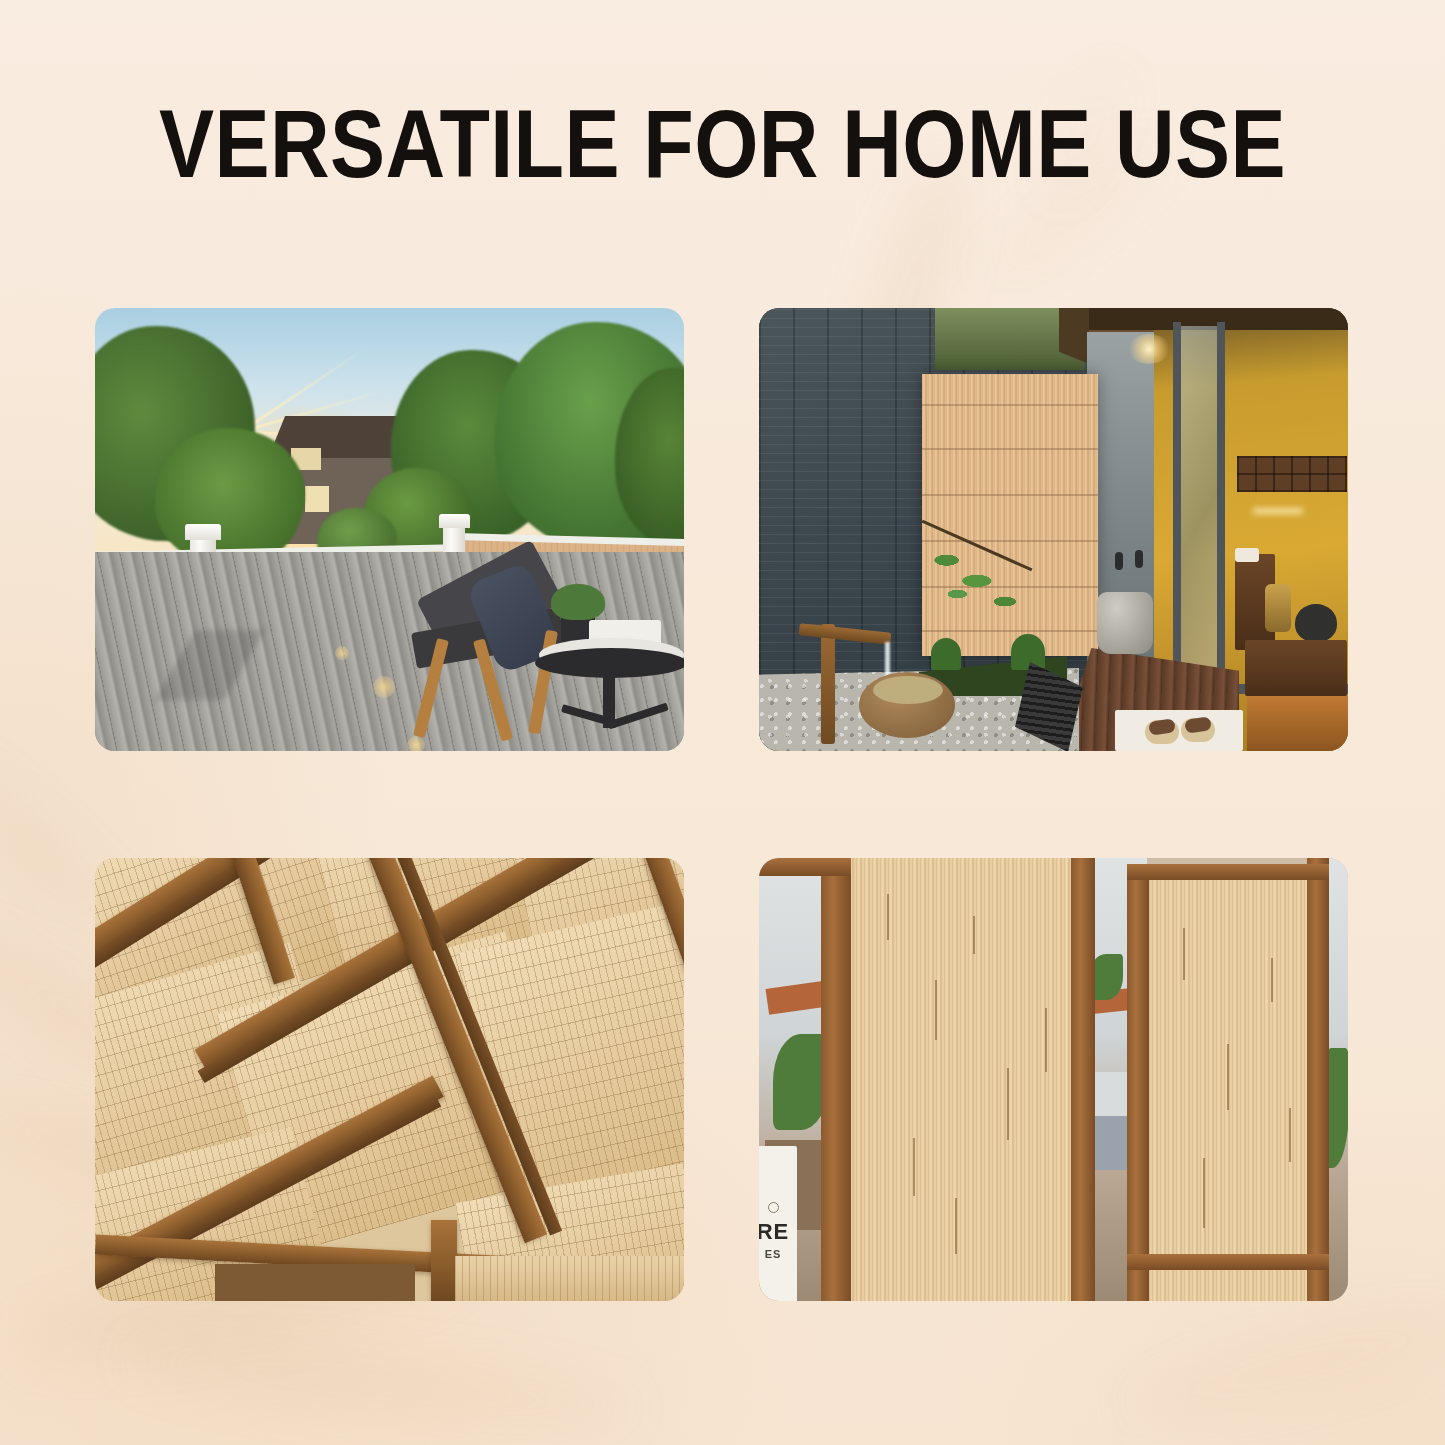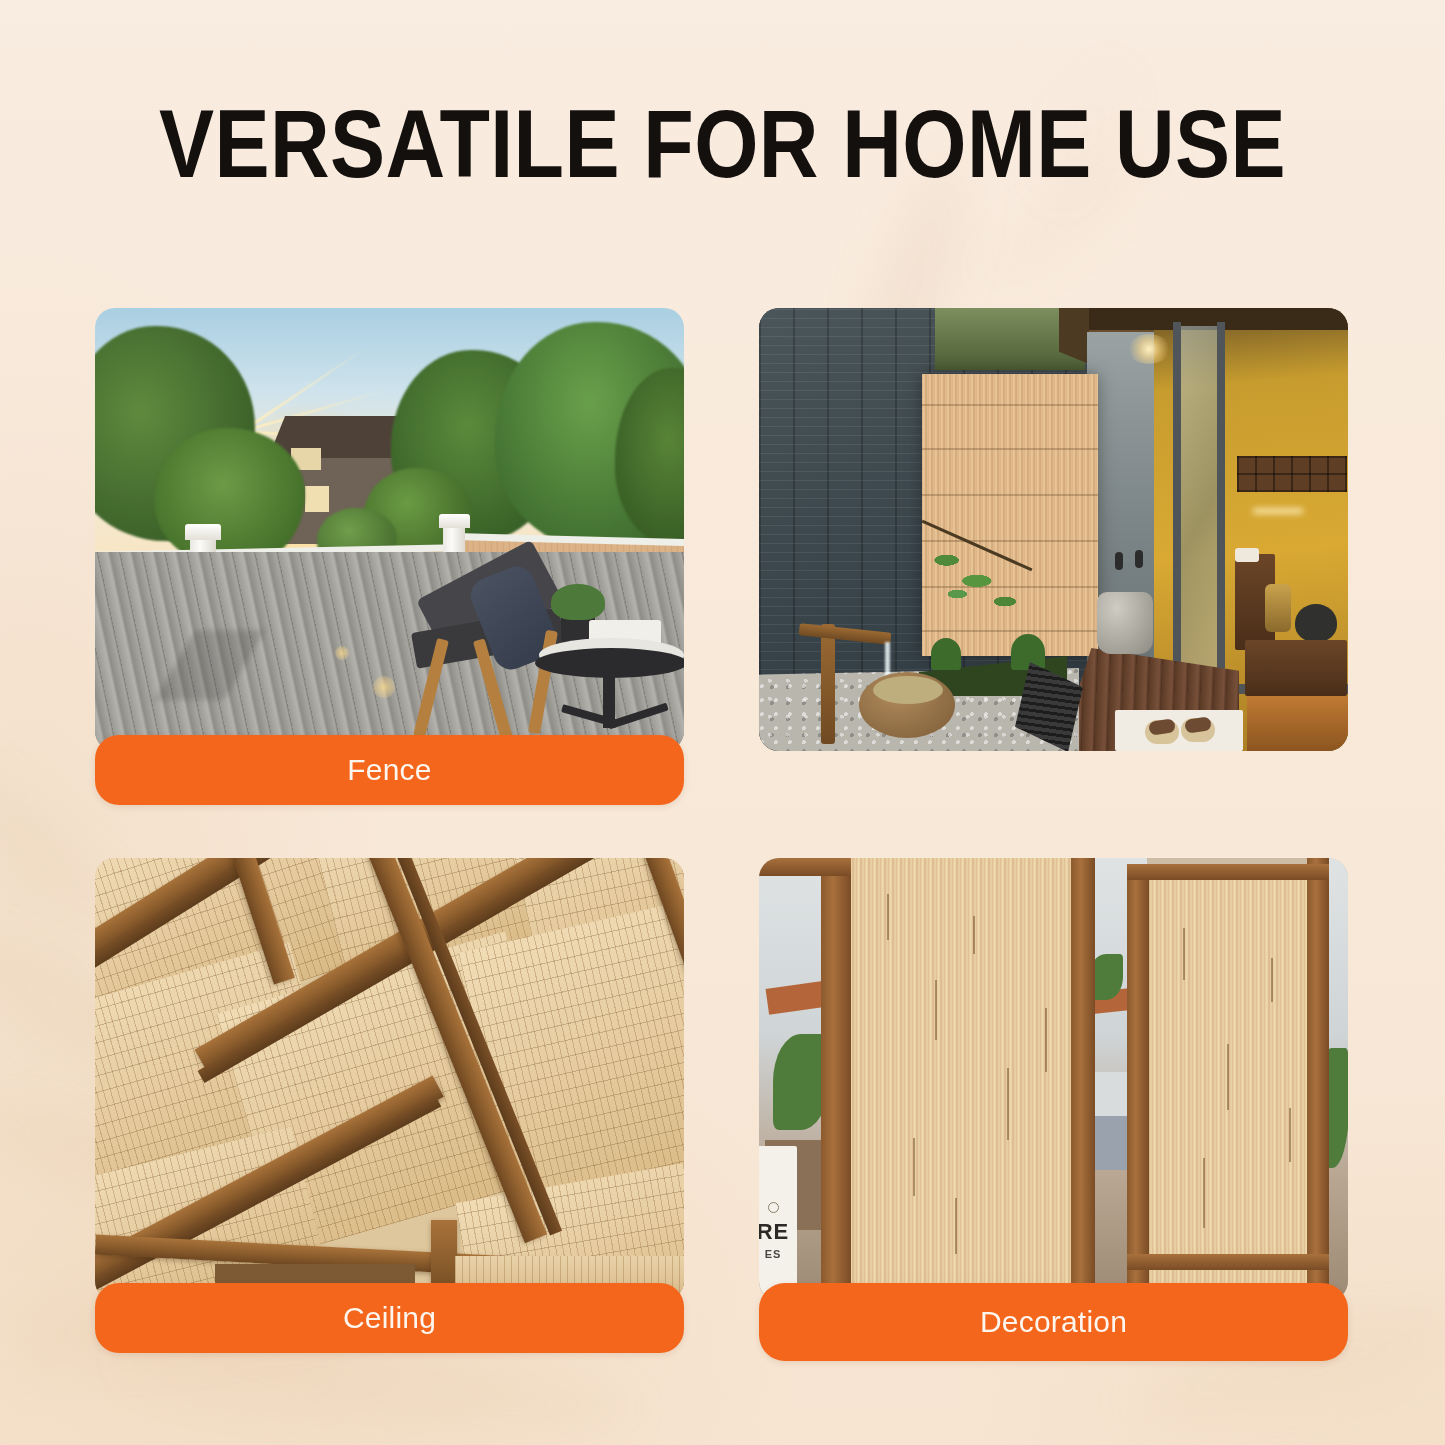"Fence" div.label-pill { html: <div> <span>Fence</span> </div> -> none }
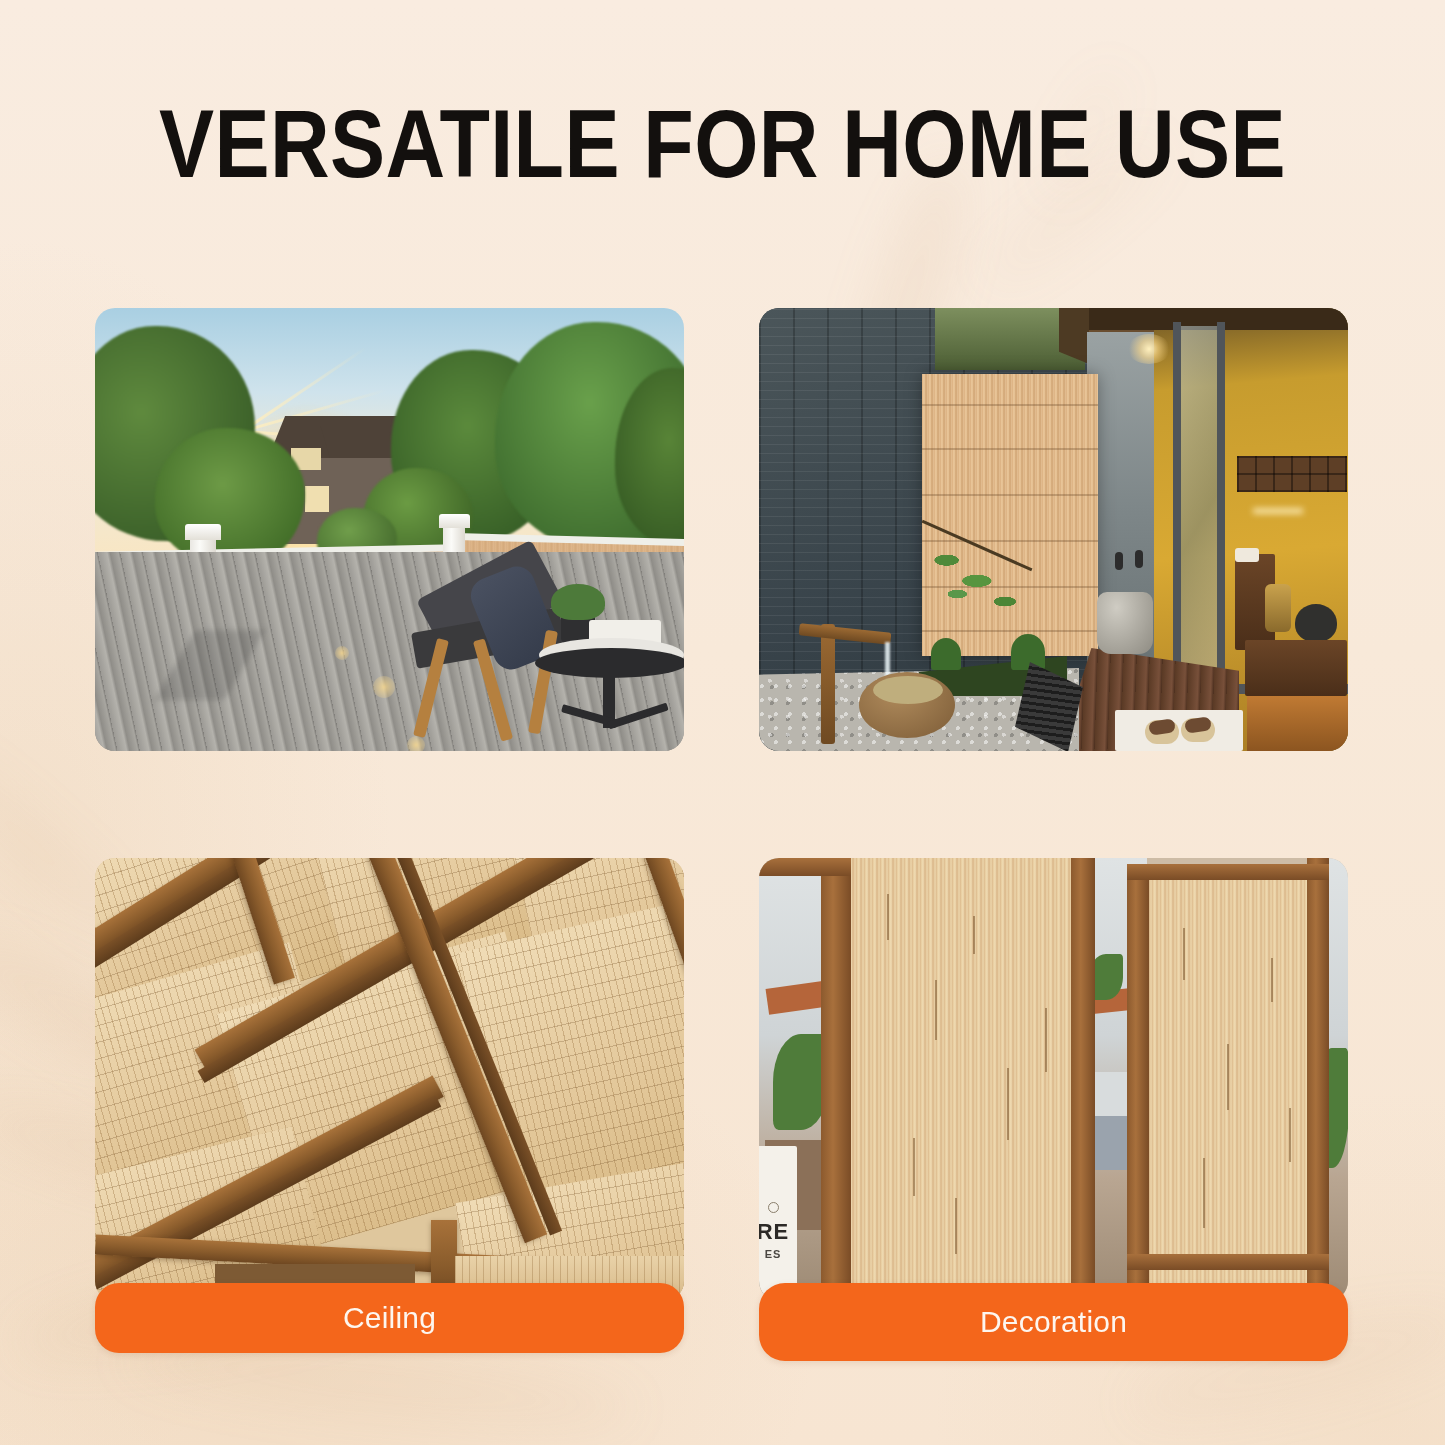"Ceiling" div.label-pill { html: <div> <span>Ceiling</span> </div> -> none }
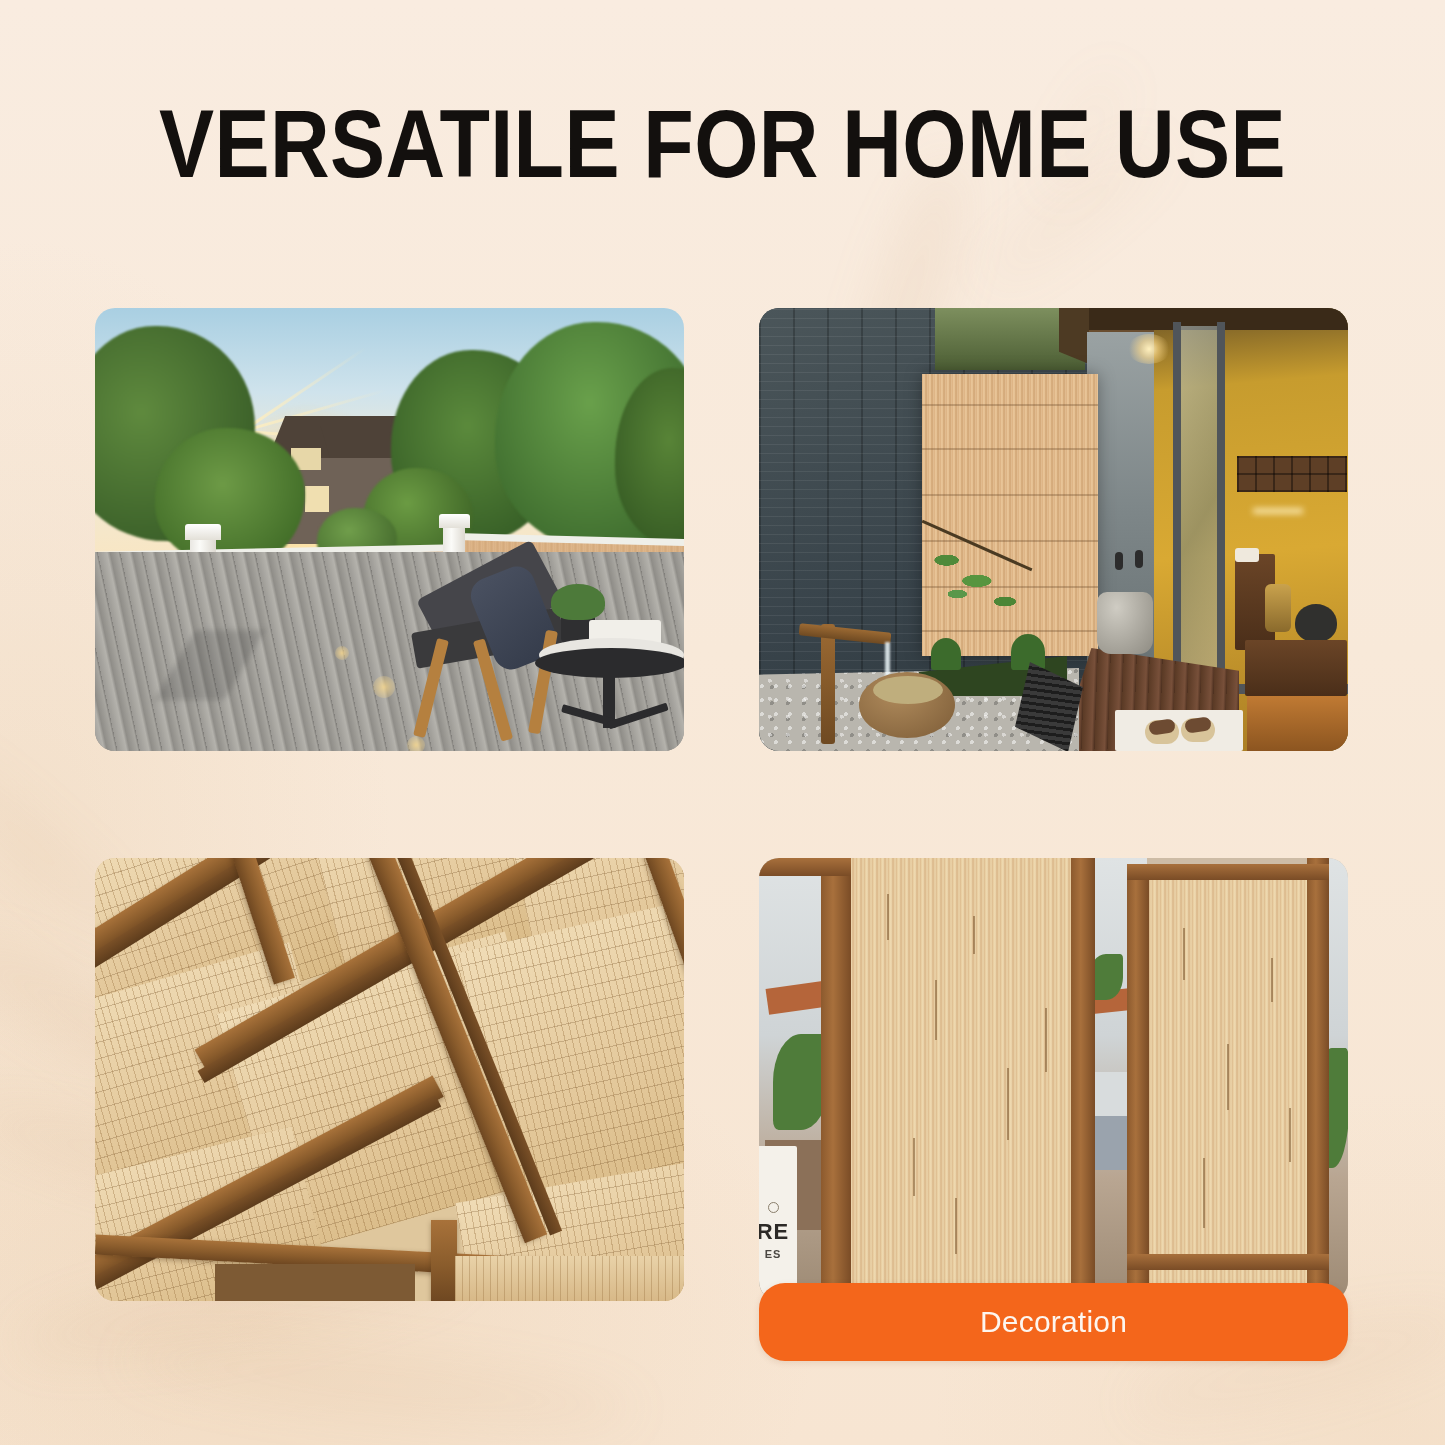"Decoration" div.label-pill { html: <div> <span>Decoration</span> </div> -> none }
